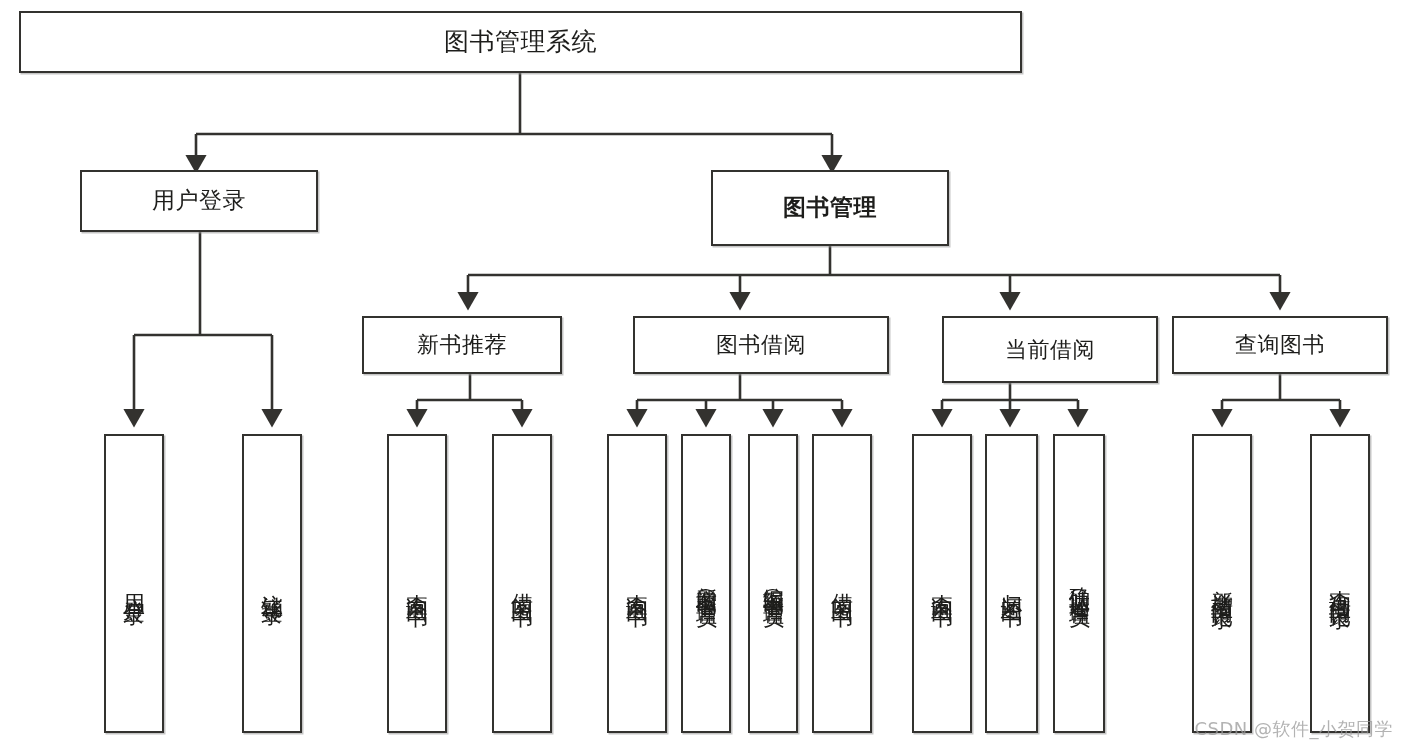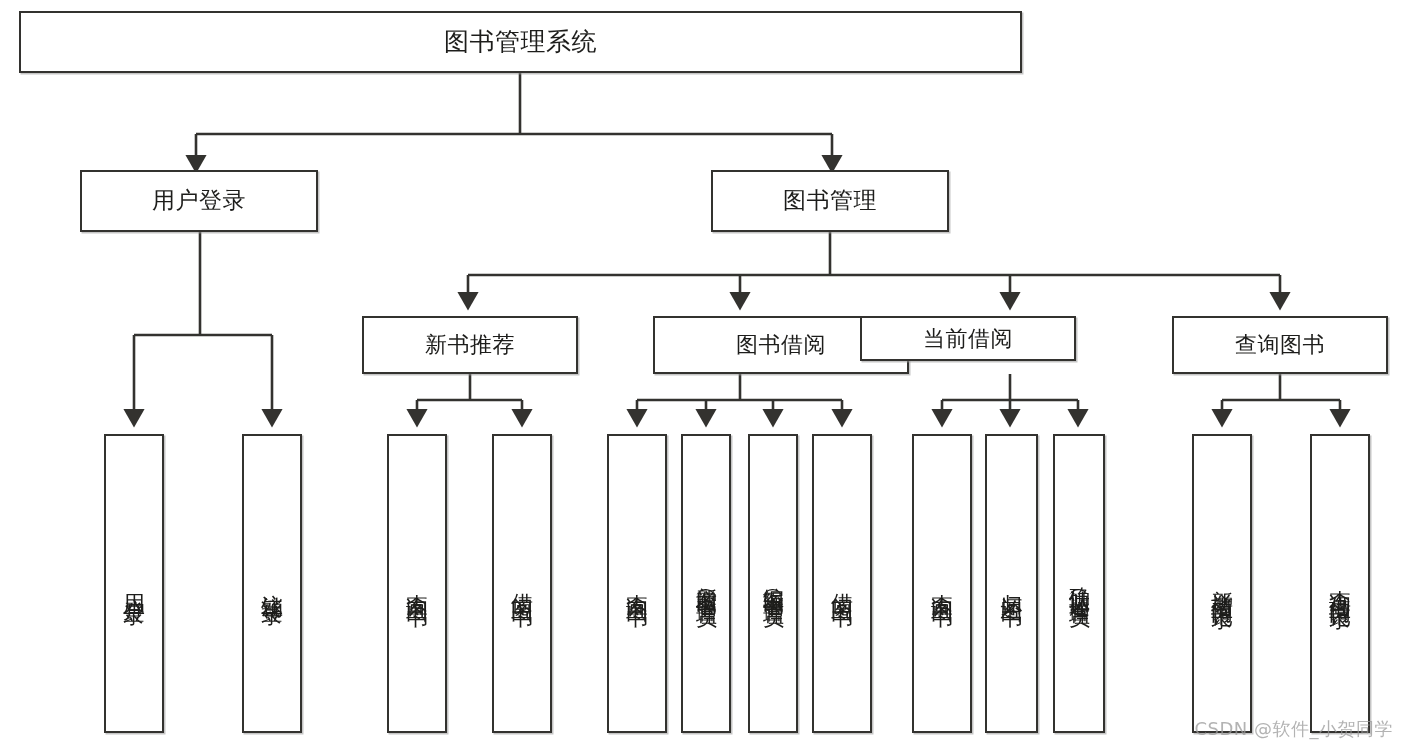"图书管理" div.node { font-weight: none -> bold; height: 62px -> 76px }
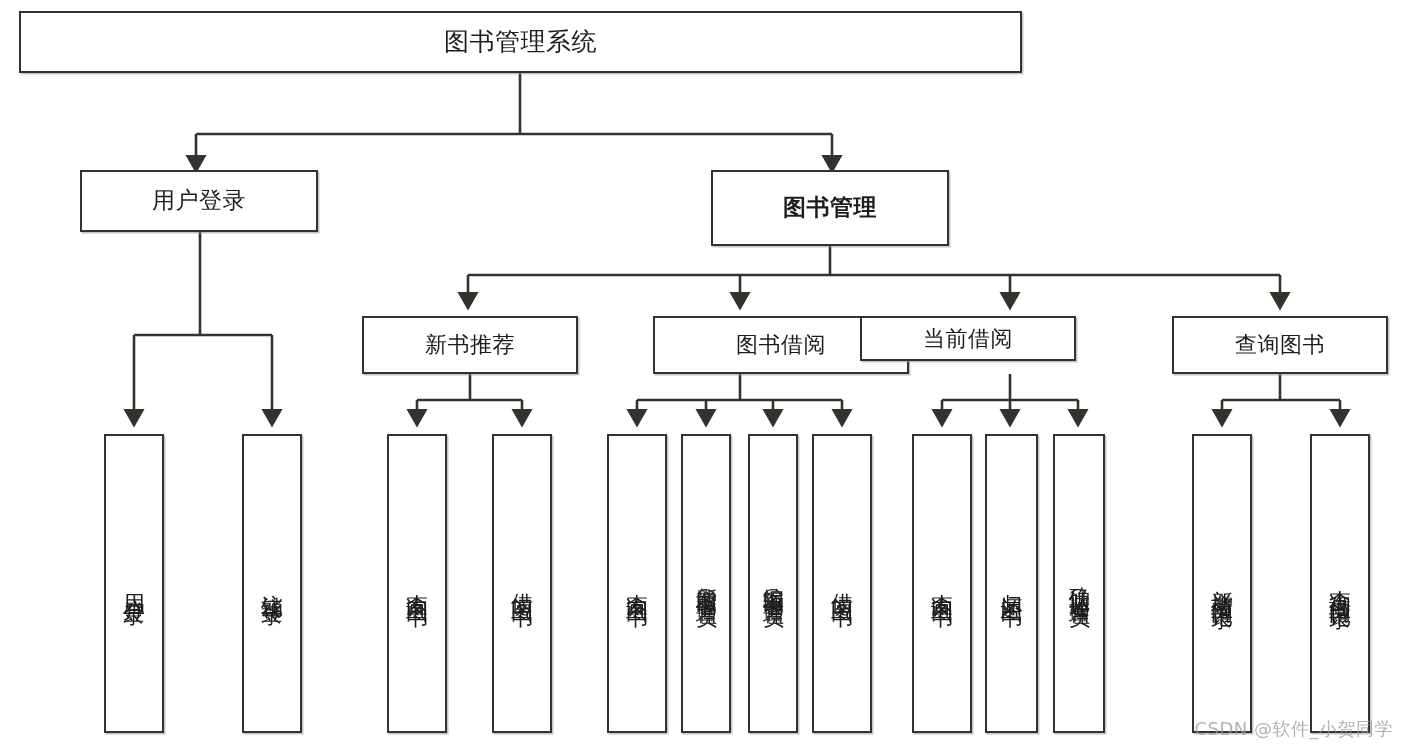"新书推荐" div.node { width: 216px -> 200px }
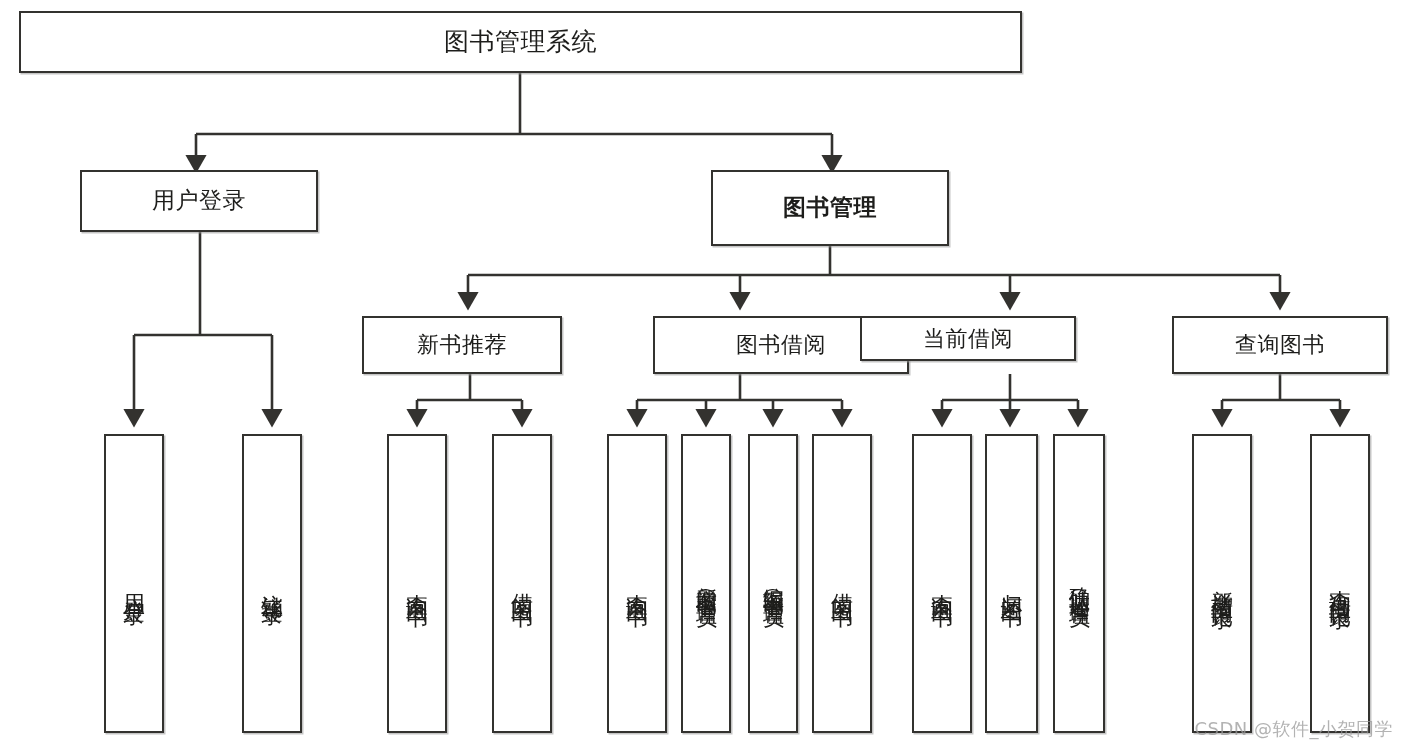"图书借阅" div.node { margin-left: 20px -> none }
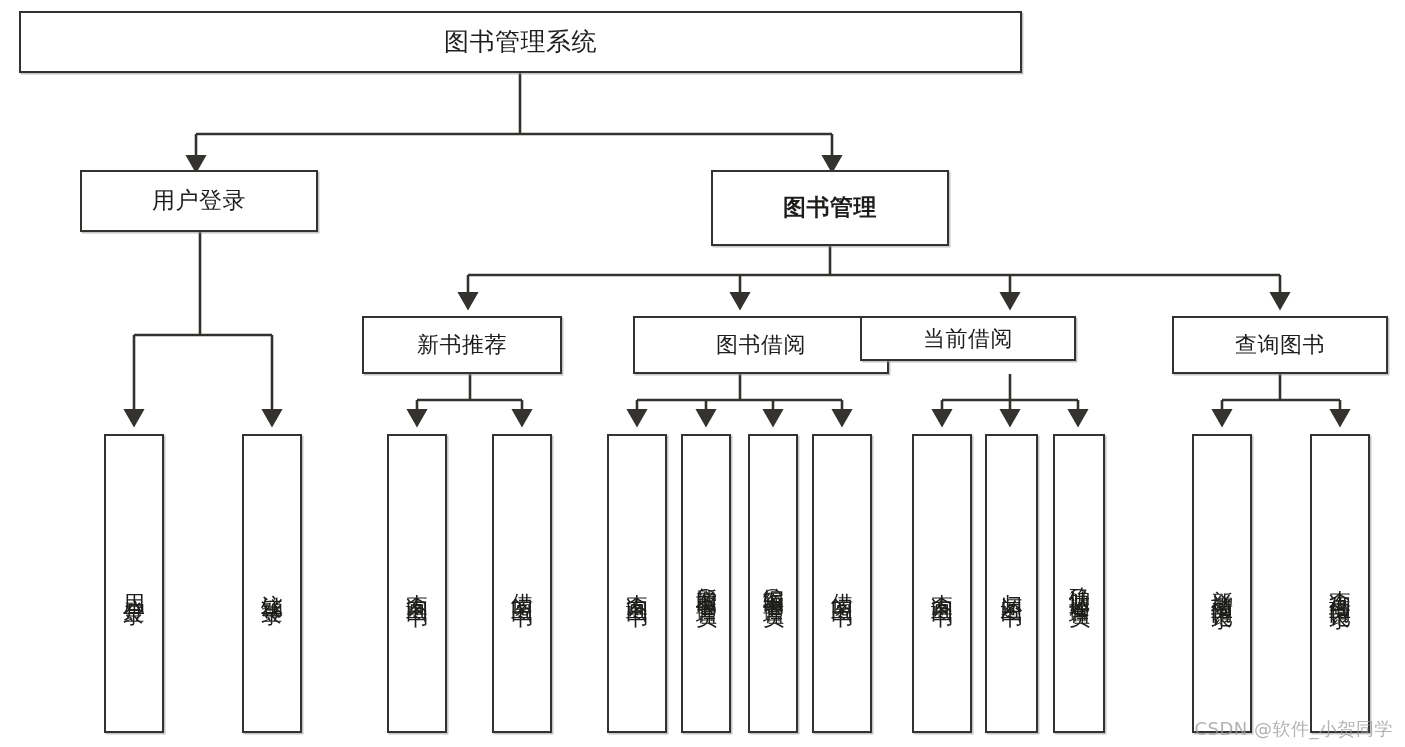"当前借阅" div.node { height: 45px -> 67px; left: 860px -> 942px }
